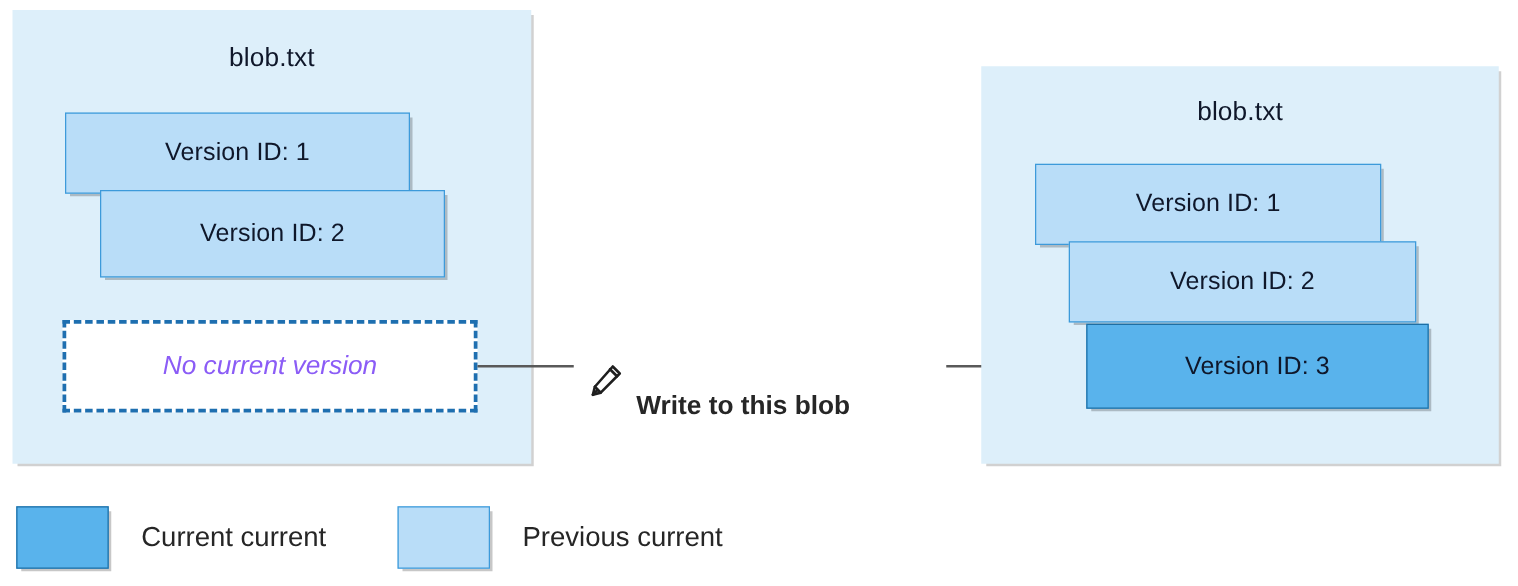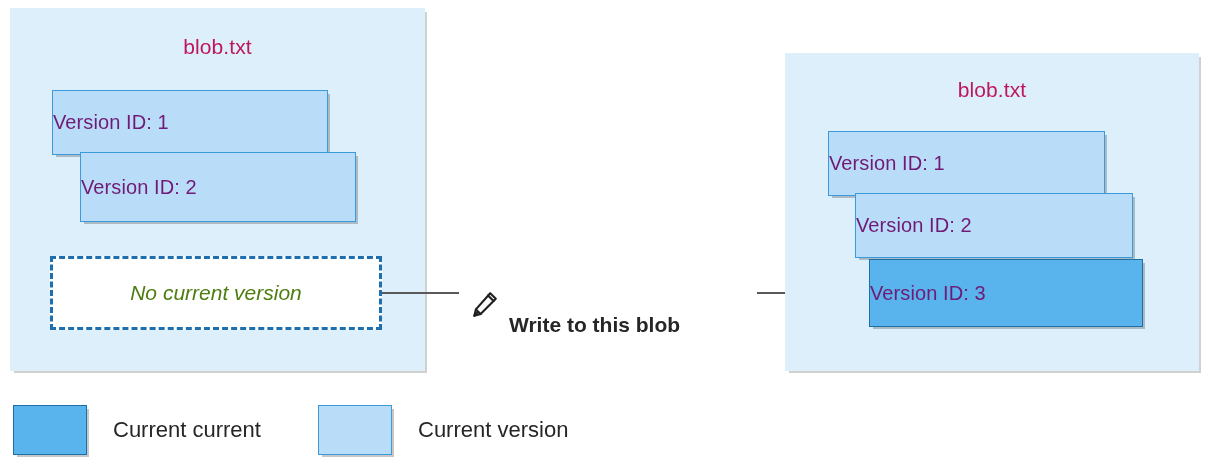"blob.txt" .panel-title { color: #be185d -> #0f172a }
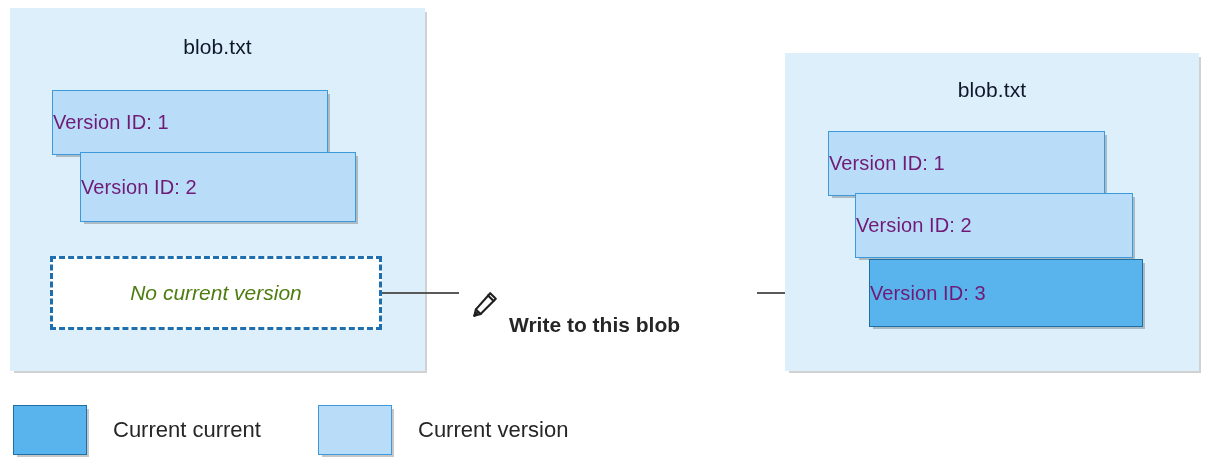"Version ID: 1" .vcard { color: #701a75 -> #0f172a; justify-content: flex-start -> center }
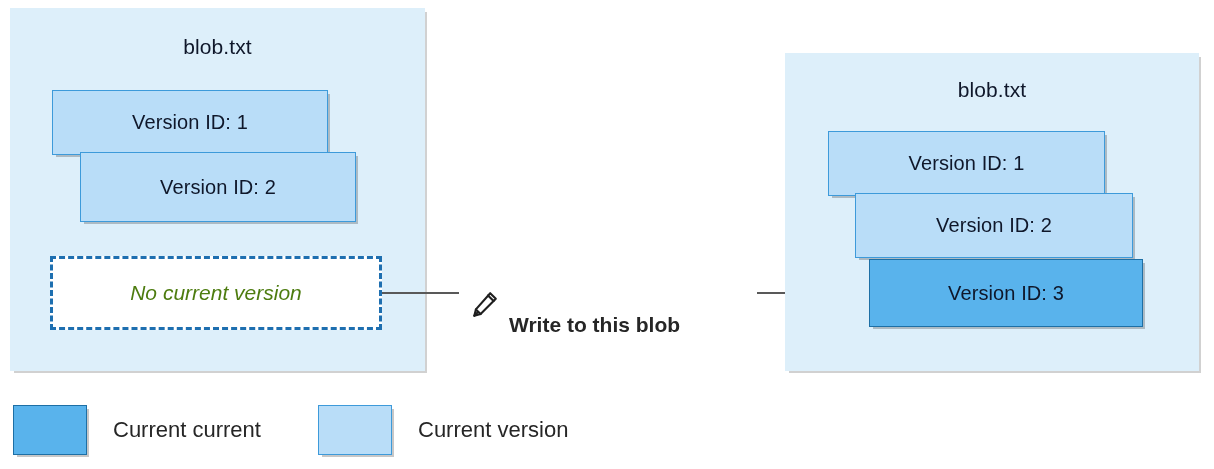"No current version" .dashed-box { color: #4d7c0f -> #8b5cf6 }
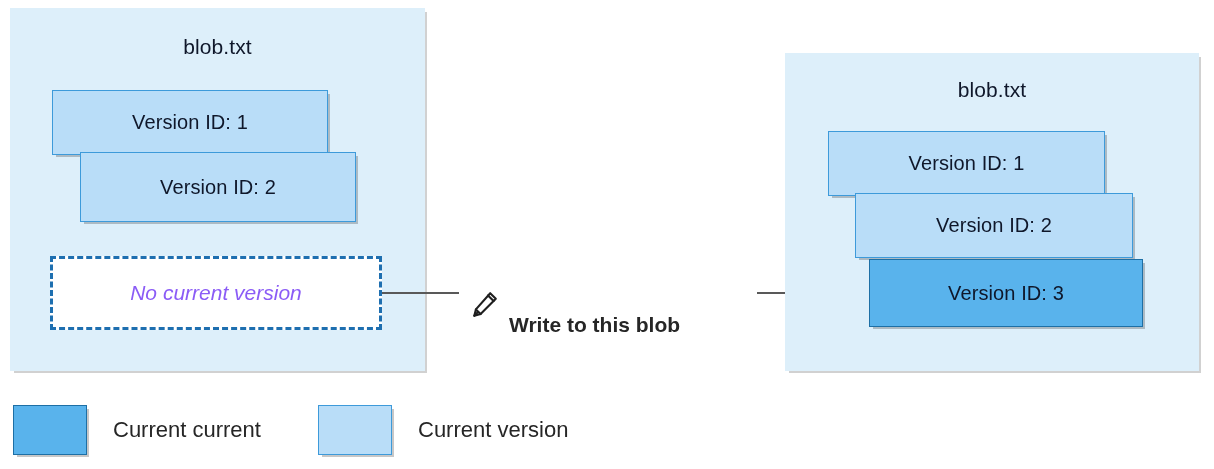"Current version" span.legend-label { text: Current version -> Previous current }
